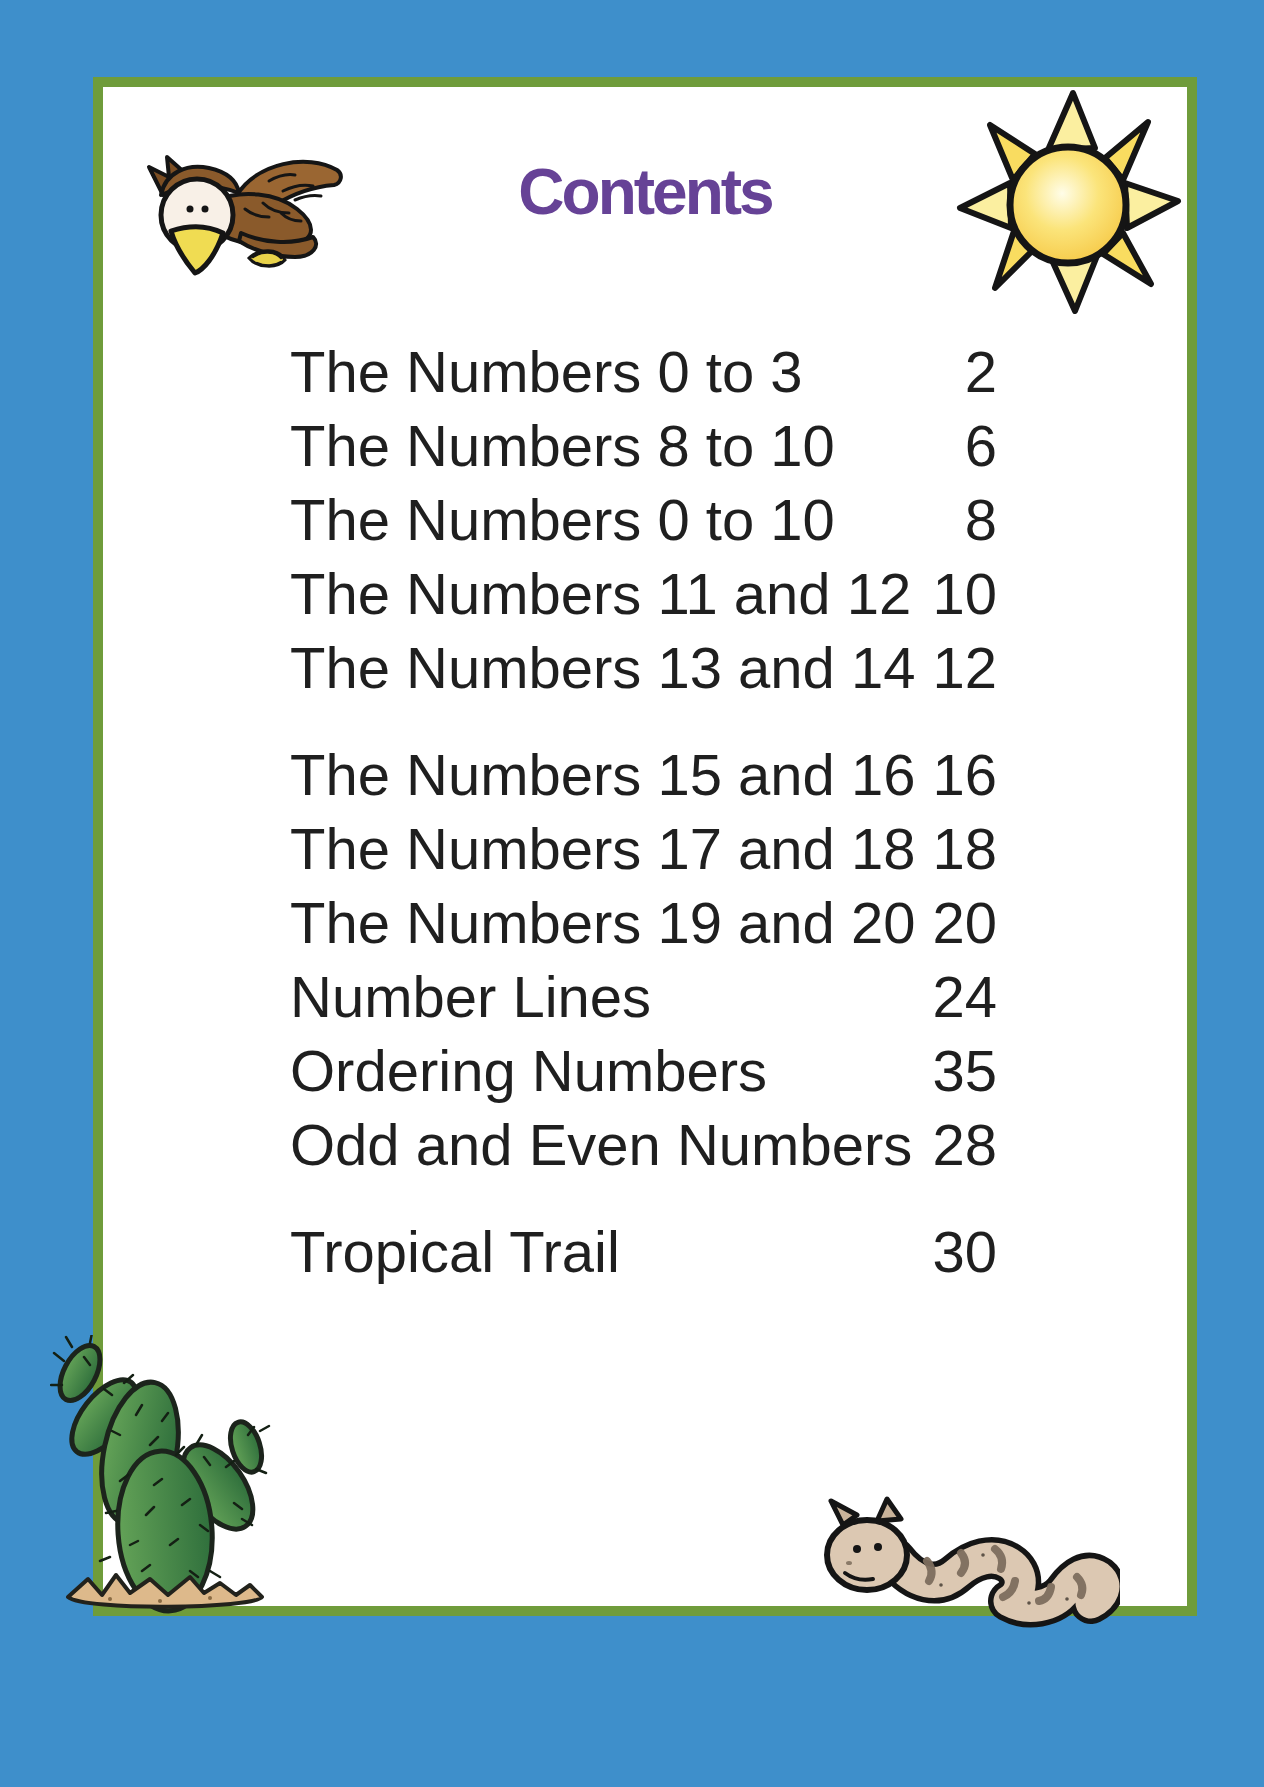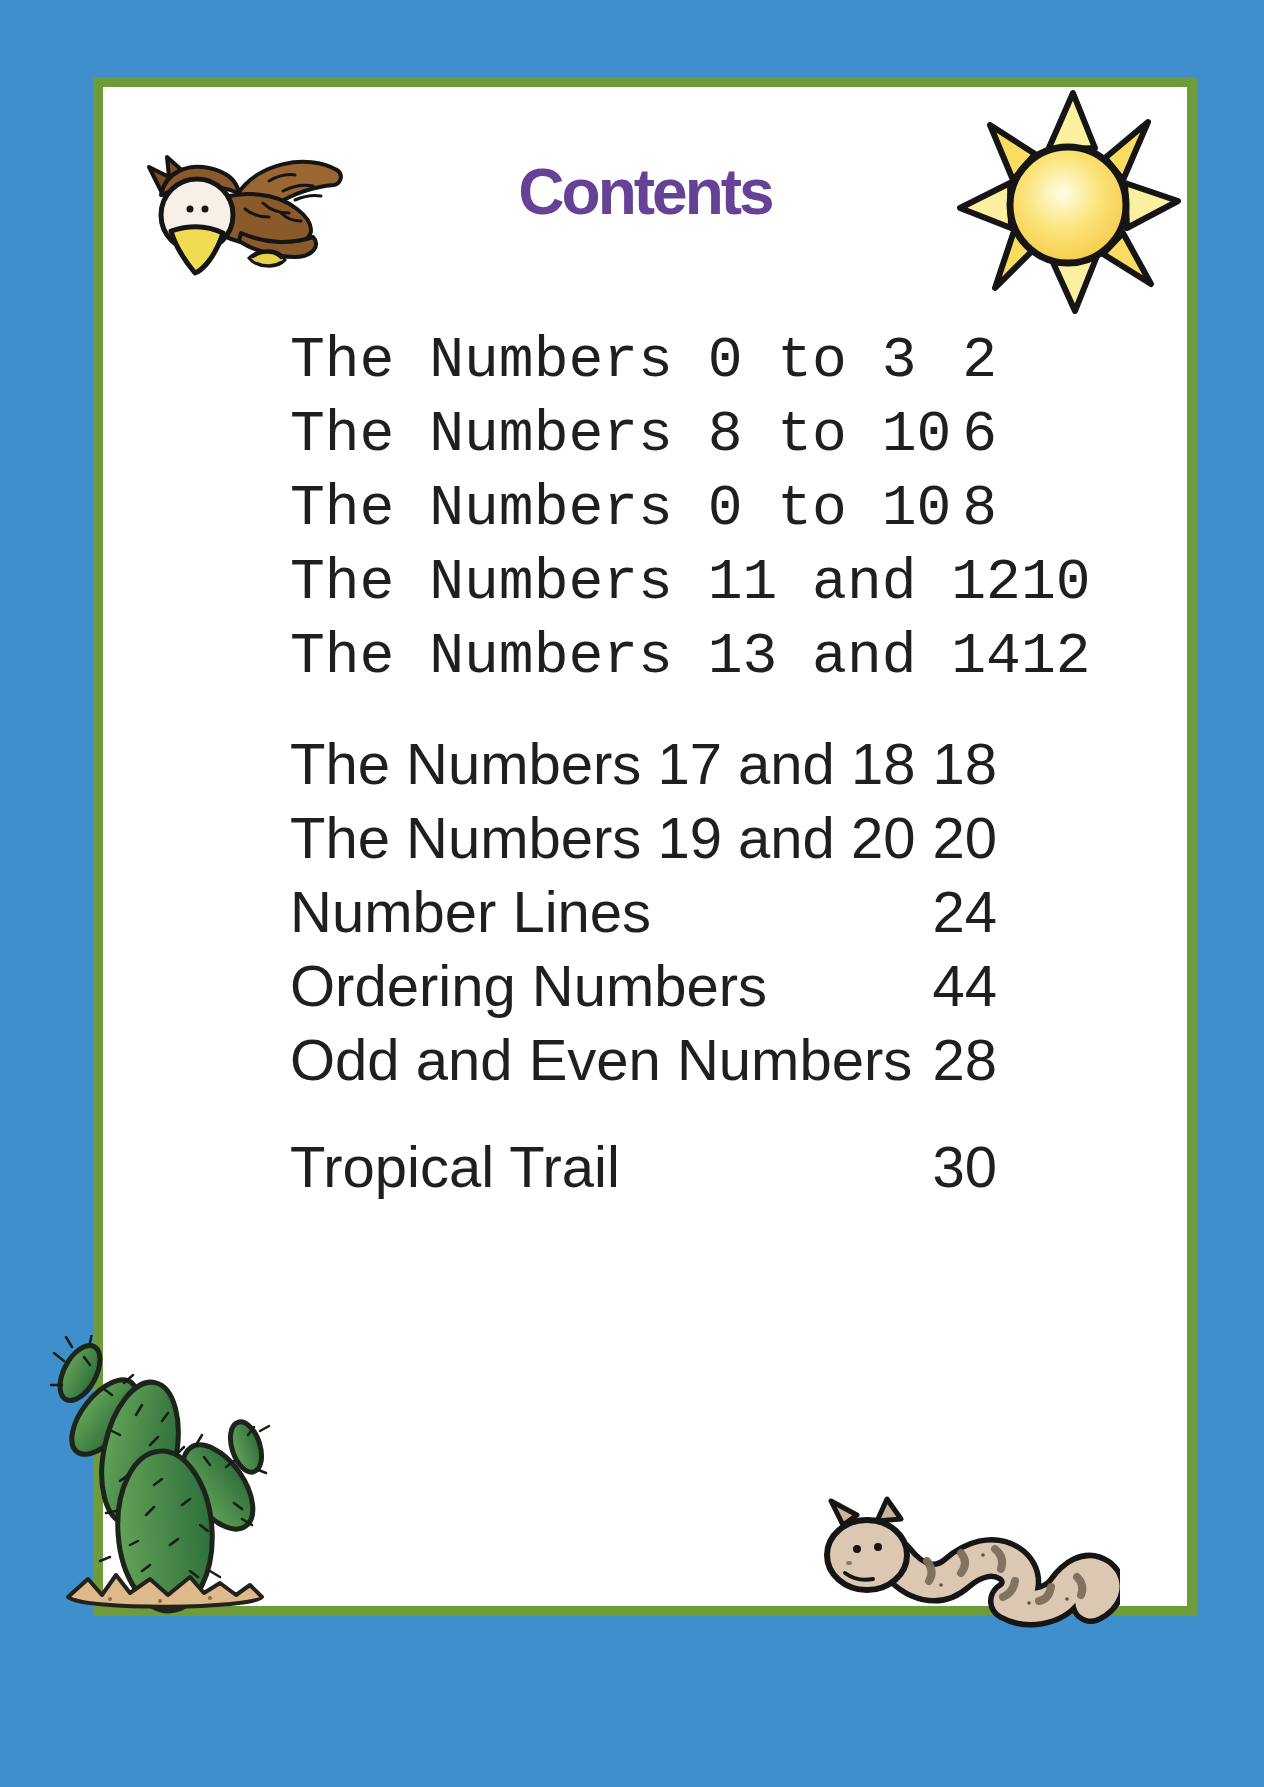"The Numbers 0 to 3" .toc-section:first-child { font-family: Liberation Mono, monospace -> none; margin-top: 1px -> 12px }
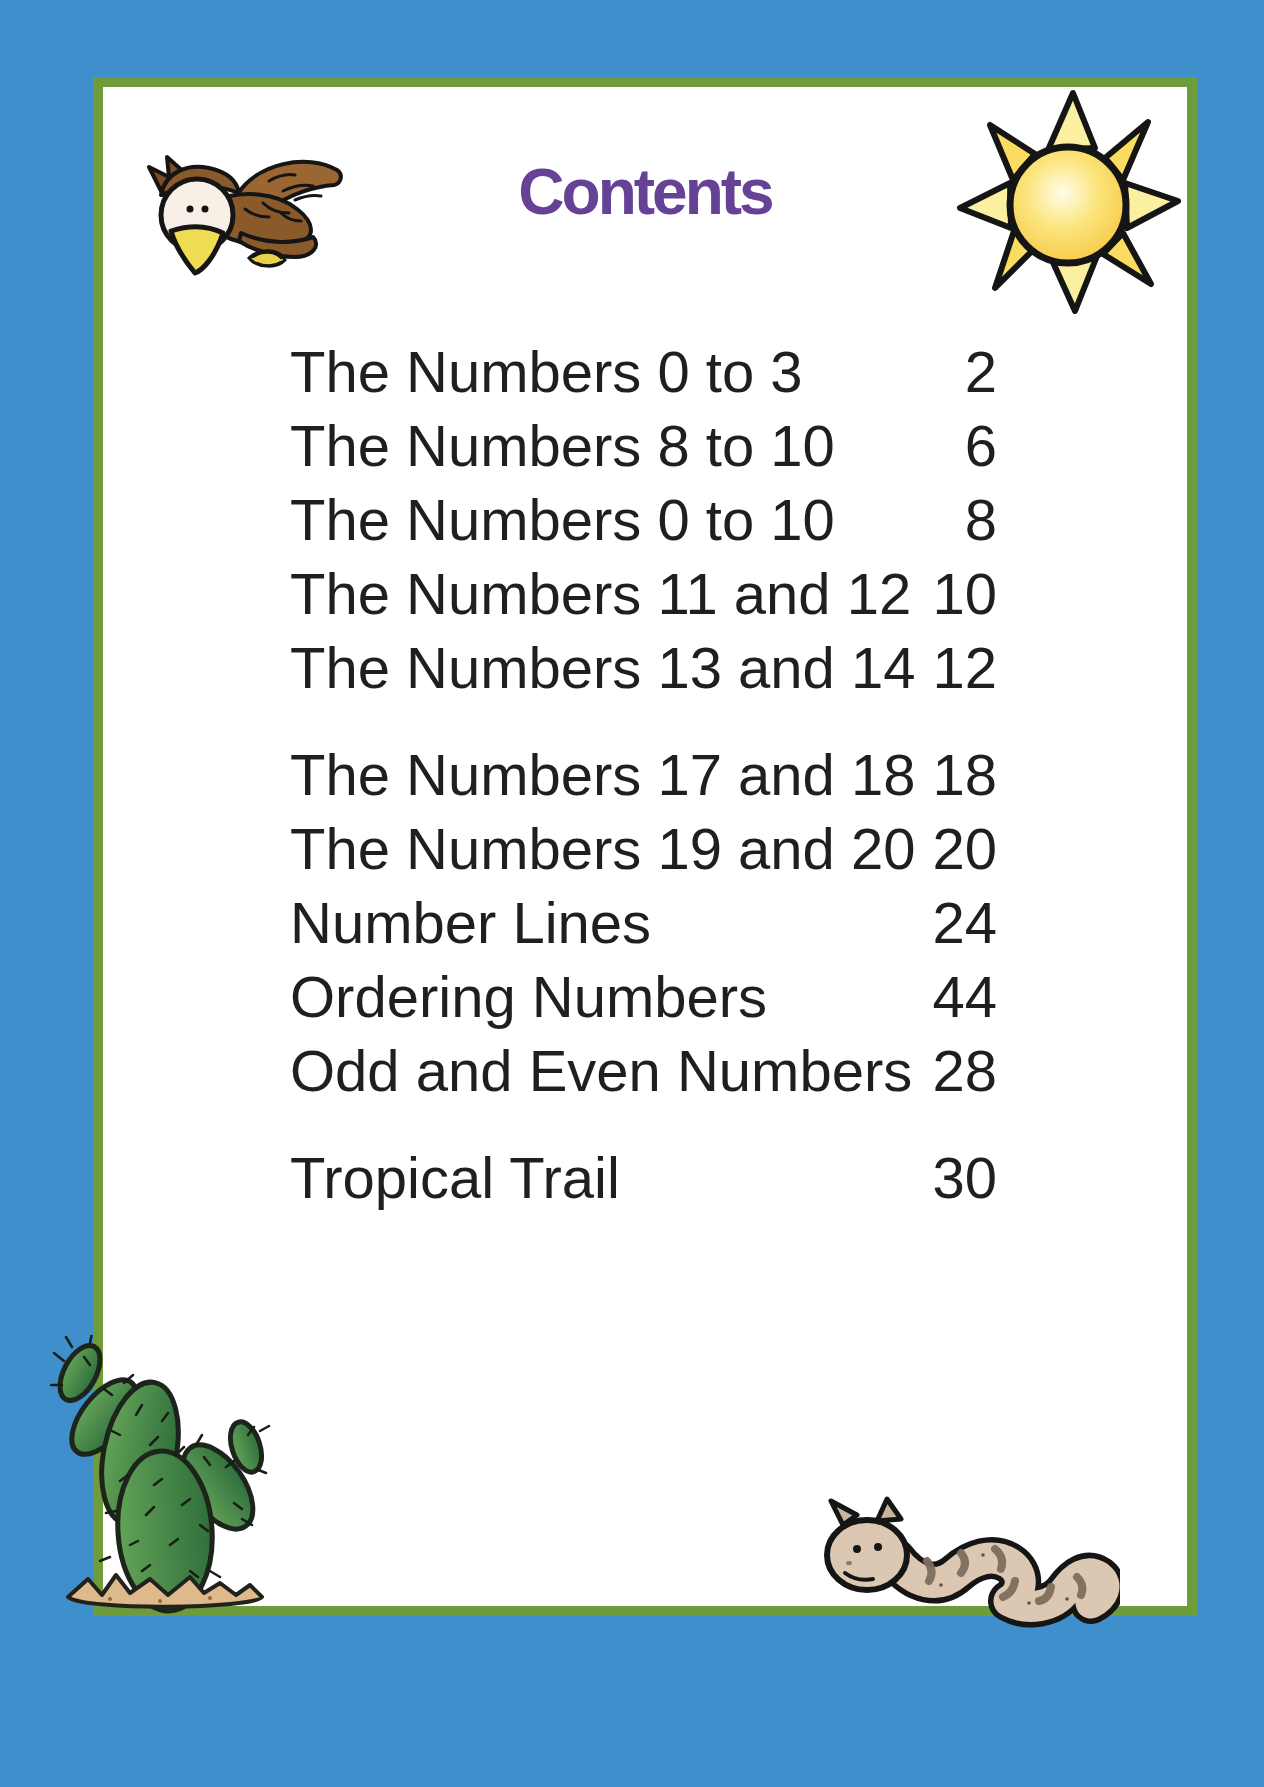"The Numbers 15 and 16" div.toc-row { html: none -> <div> <span>The Numbers 15 and 16</span> <span>16</span> </div> }
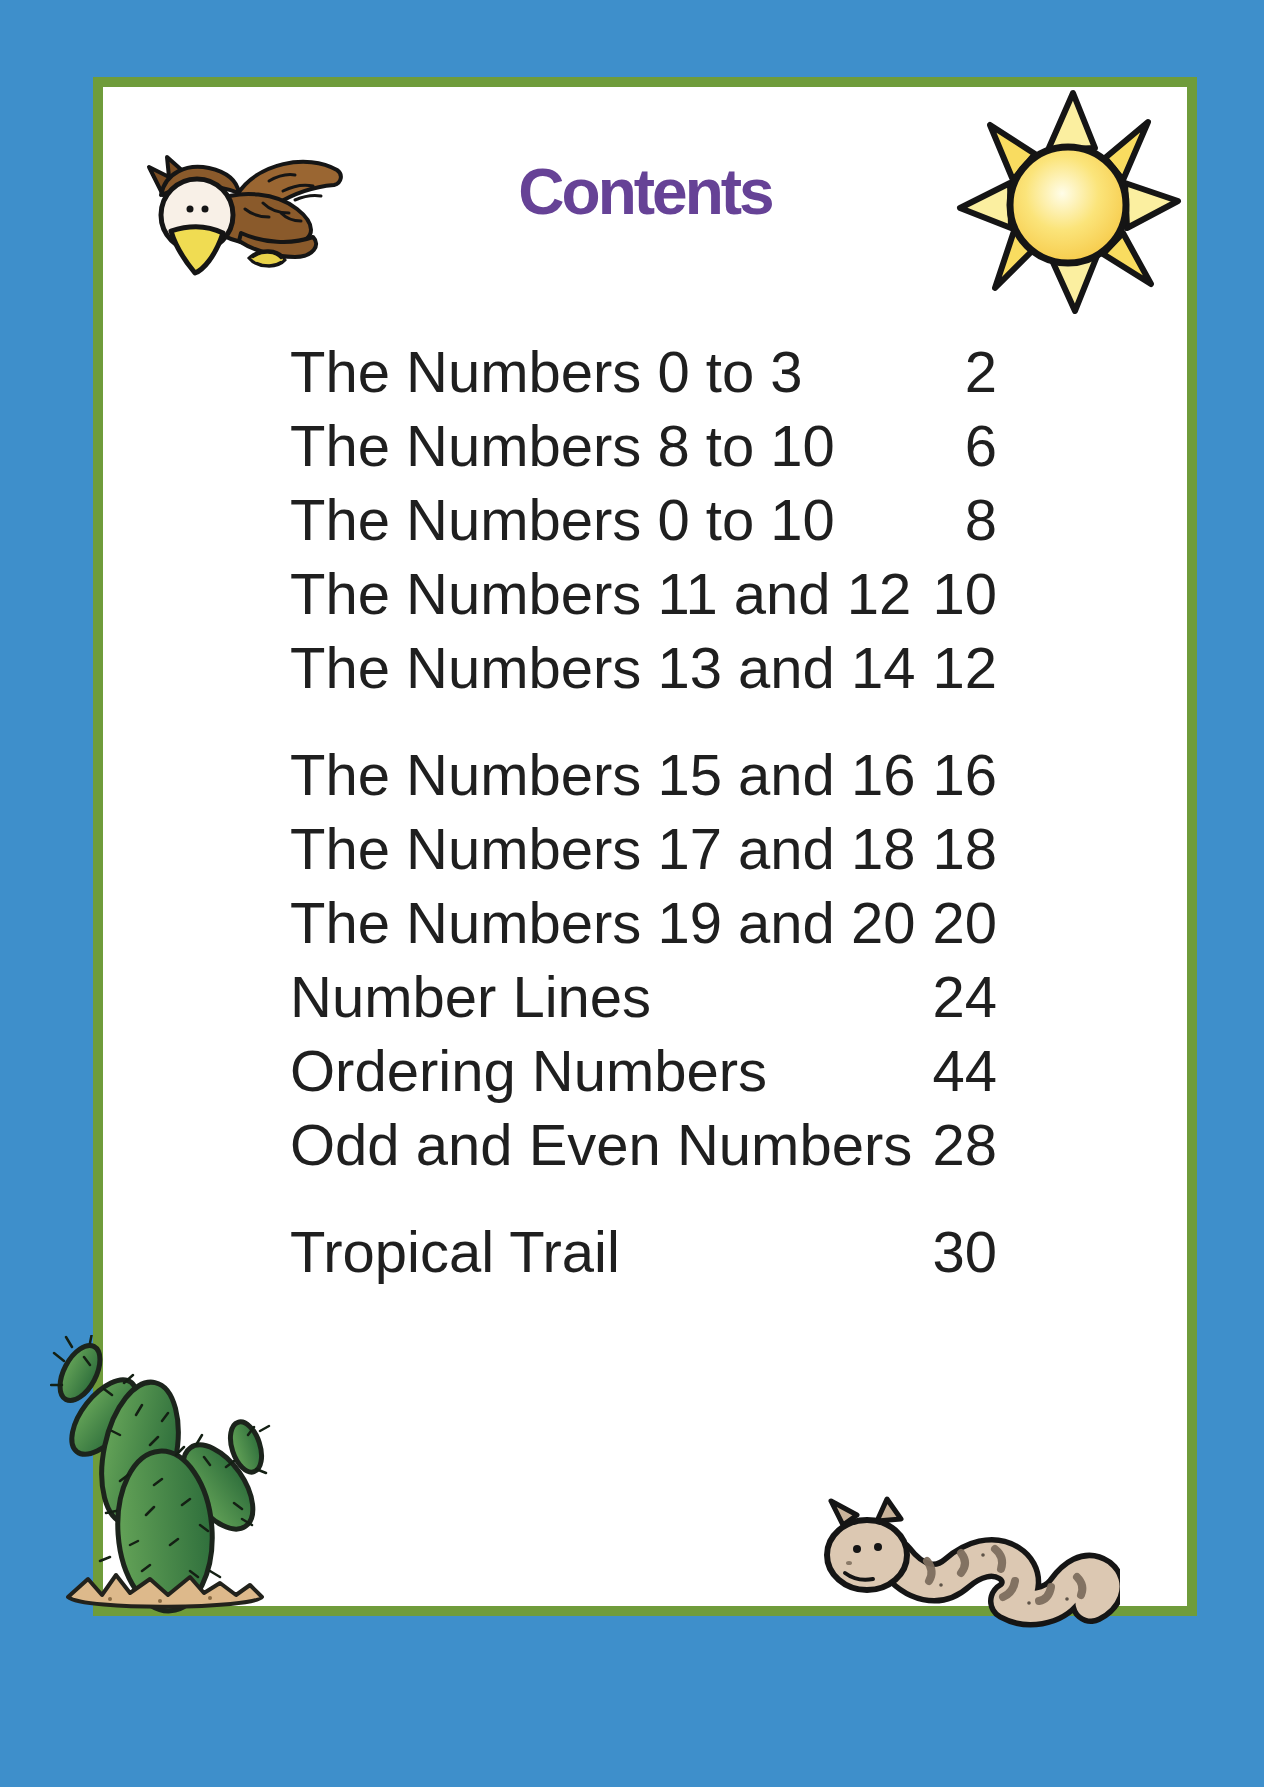"44" span.toc-page { text: 44 -> 35 }
